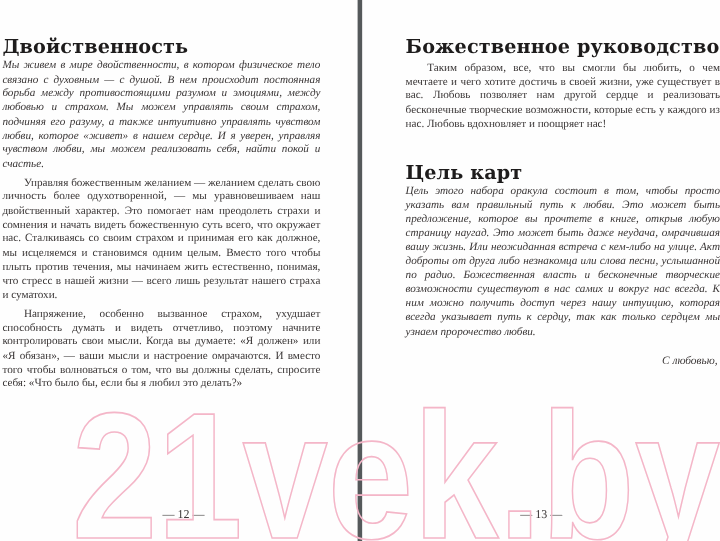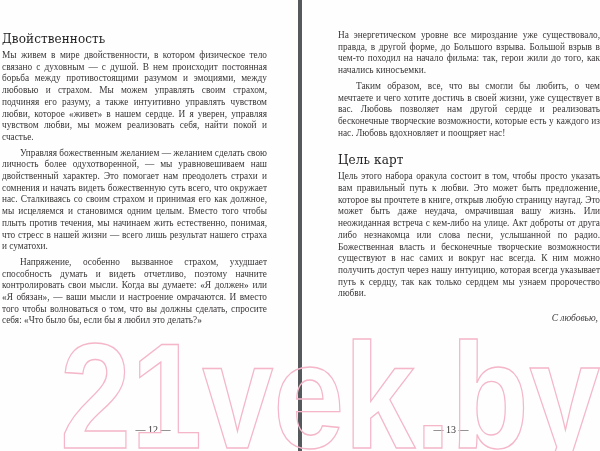"Двойственность" h2 { font-size: 12px -> 16px; font-weight: normal -> bold }
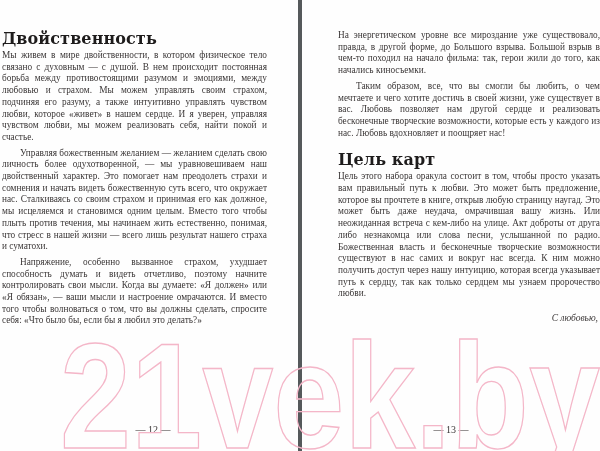"Божественное руководство" h2 { html: none -> <h2>Божественное руководство</h2> }
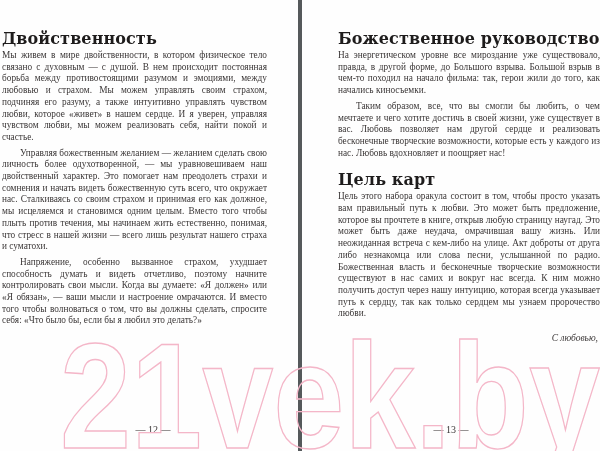"Мы живем в мире двойственности," p.first { font-style: none -> italic }
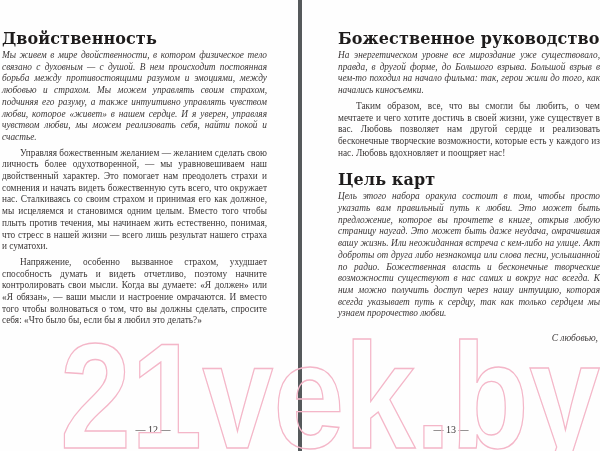"На энергетическом уровне все мироздание" p.first { html: <p>На энергетическом уровне все мироздание уже существовало, правда, в другой форме, до Большого взрыва. Большой взрыв в чем-то походил на начало фильма: так, герои жили до того, как начались киносъемки.</p> -> none }
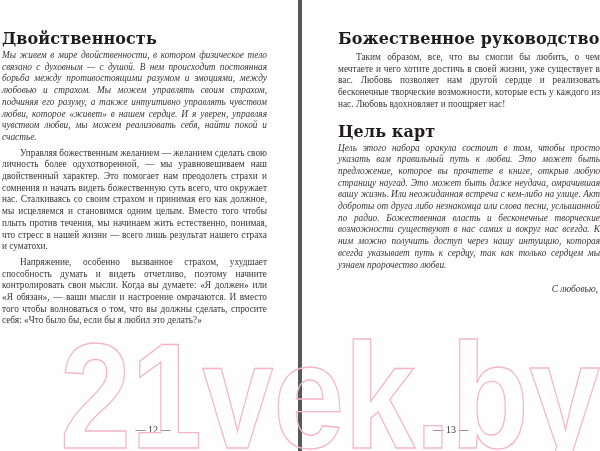"Цель карт" .page-right h2.second { margin-top: 12px -> 24px }
